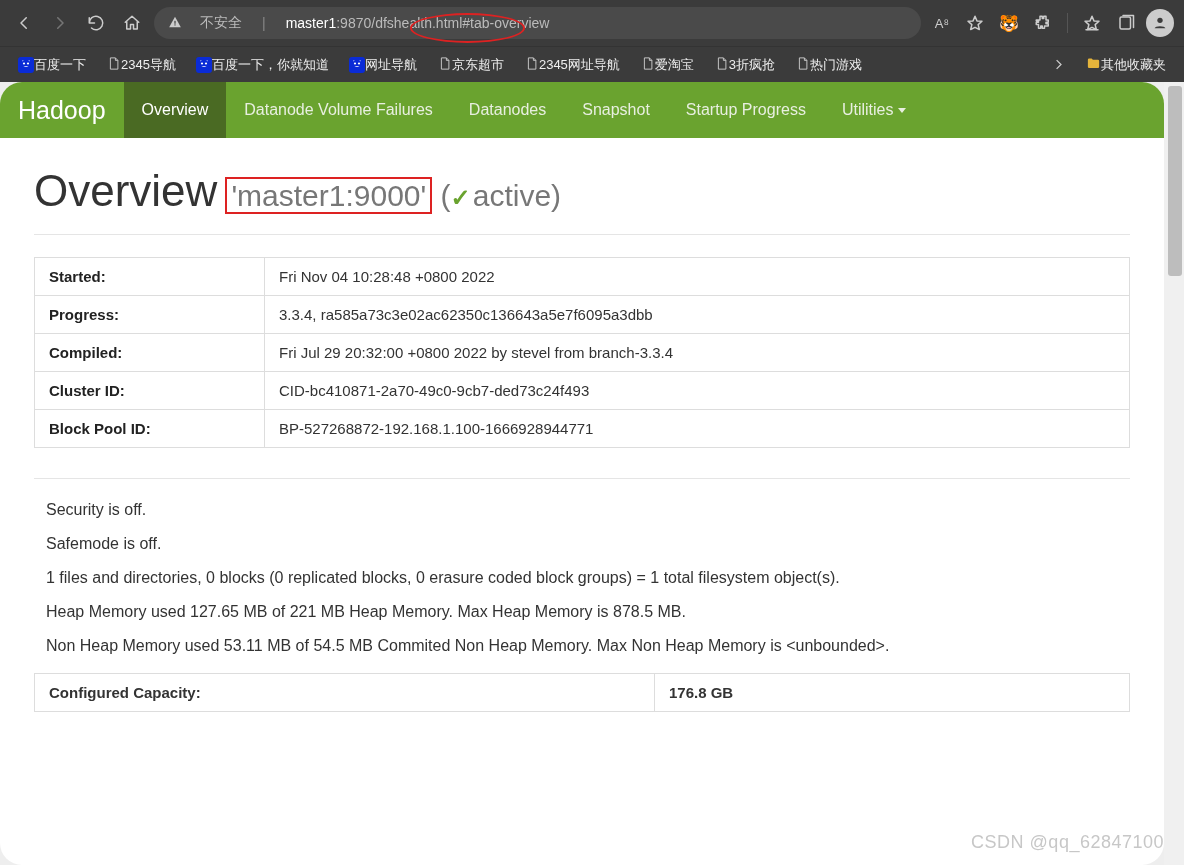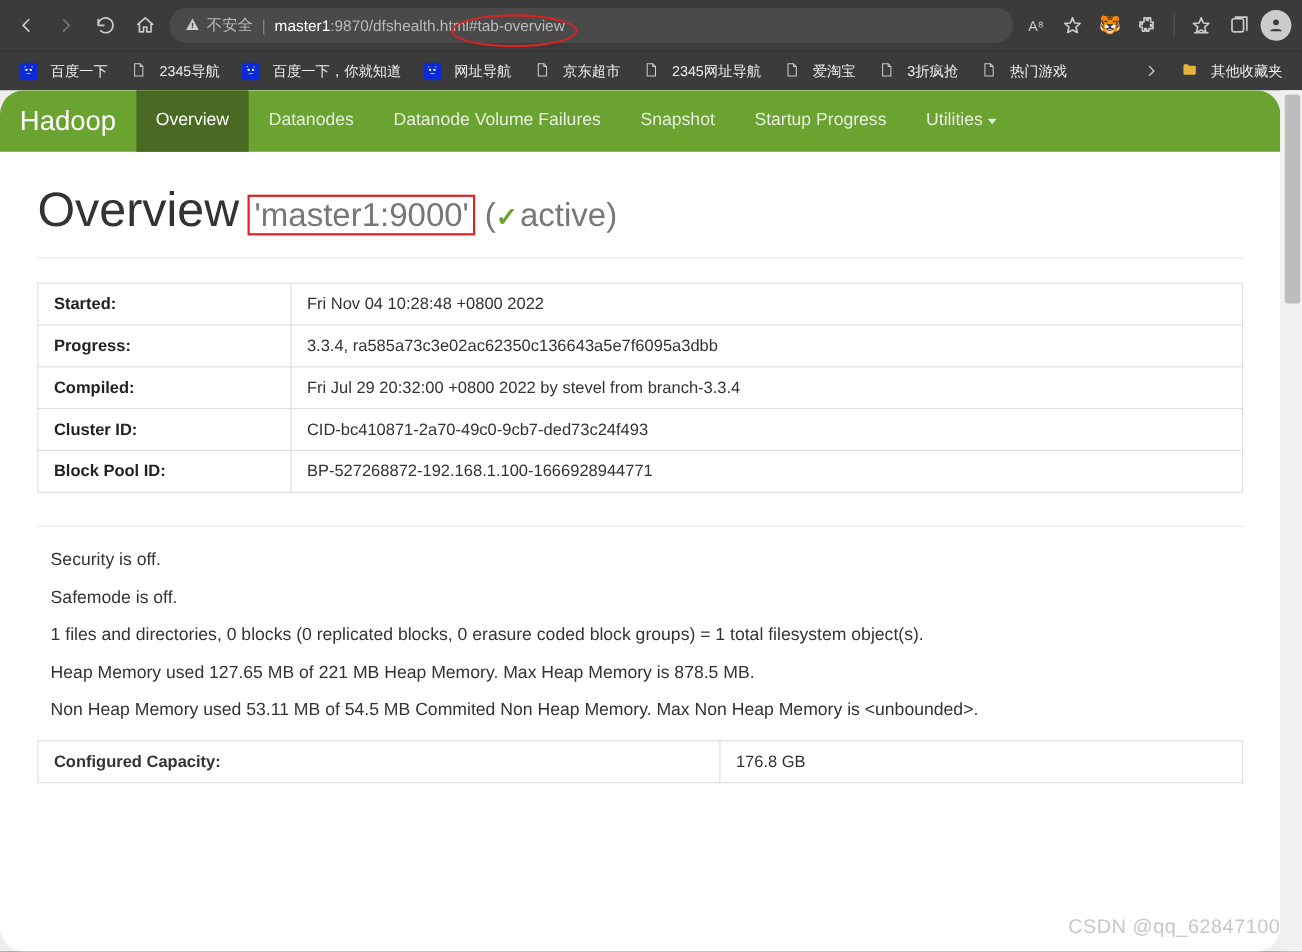"不安全" .addr-bar { gap: 6px -> 18px }
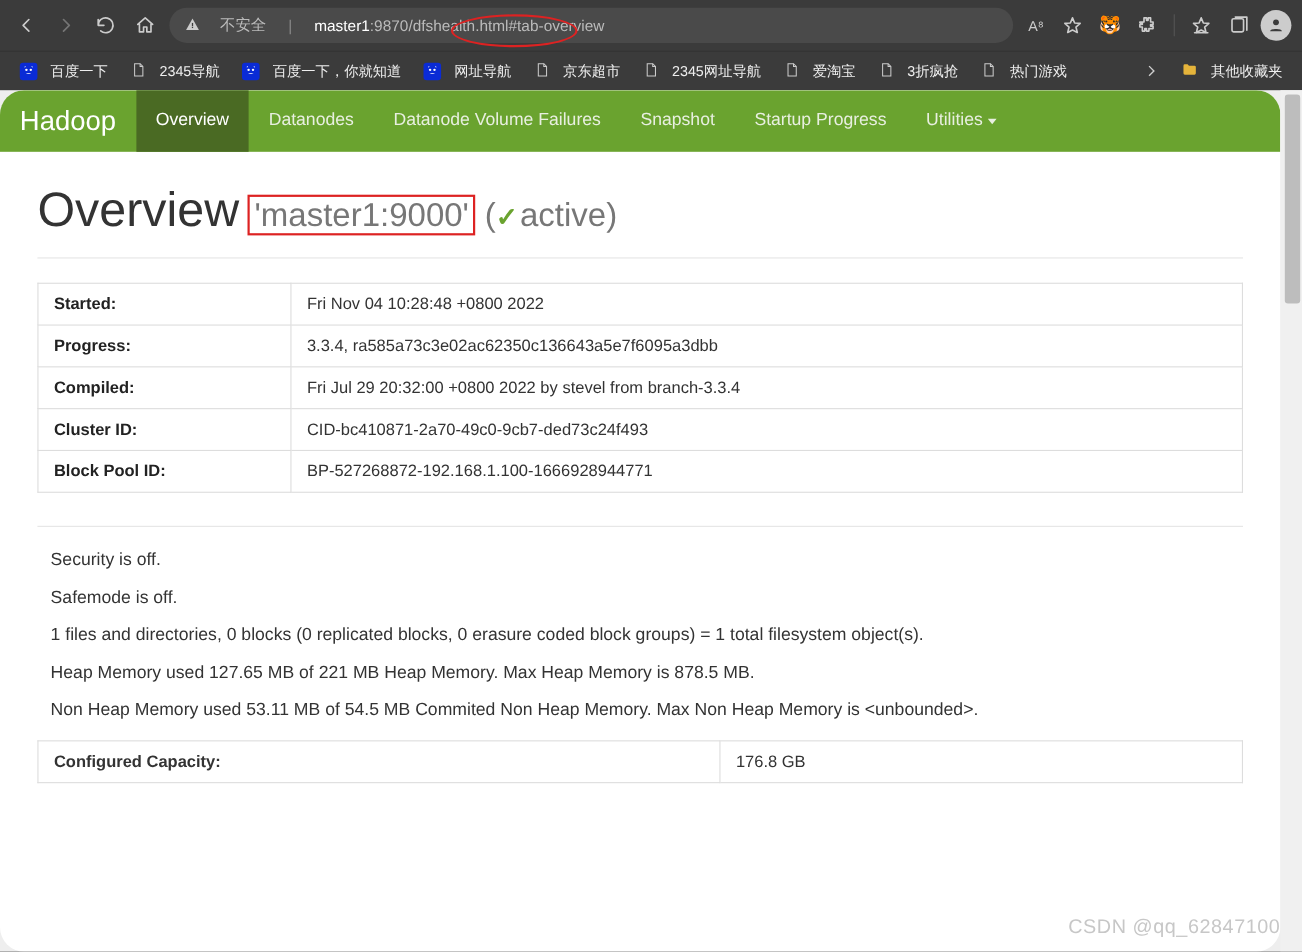"百度一下" .bm-item { gap: 12px -> 0 }
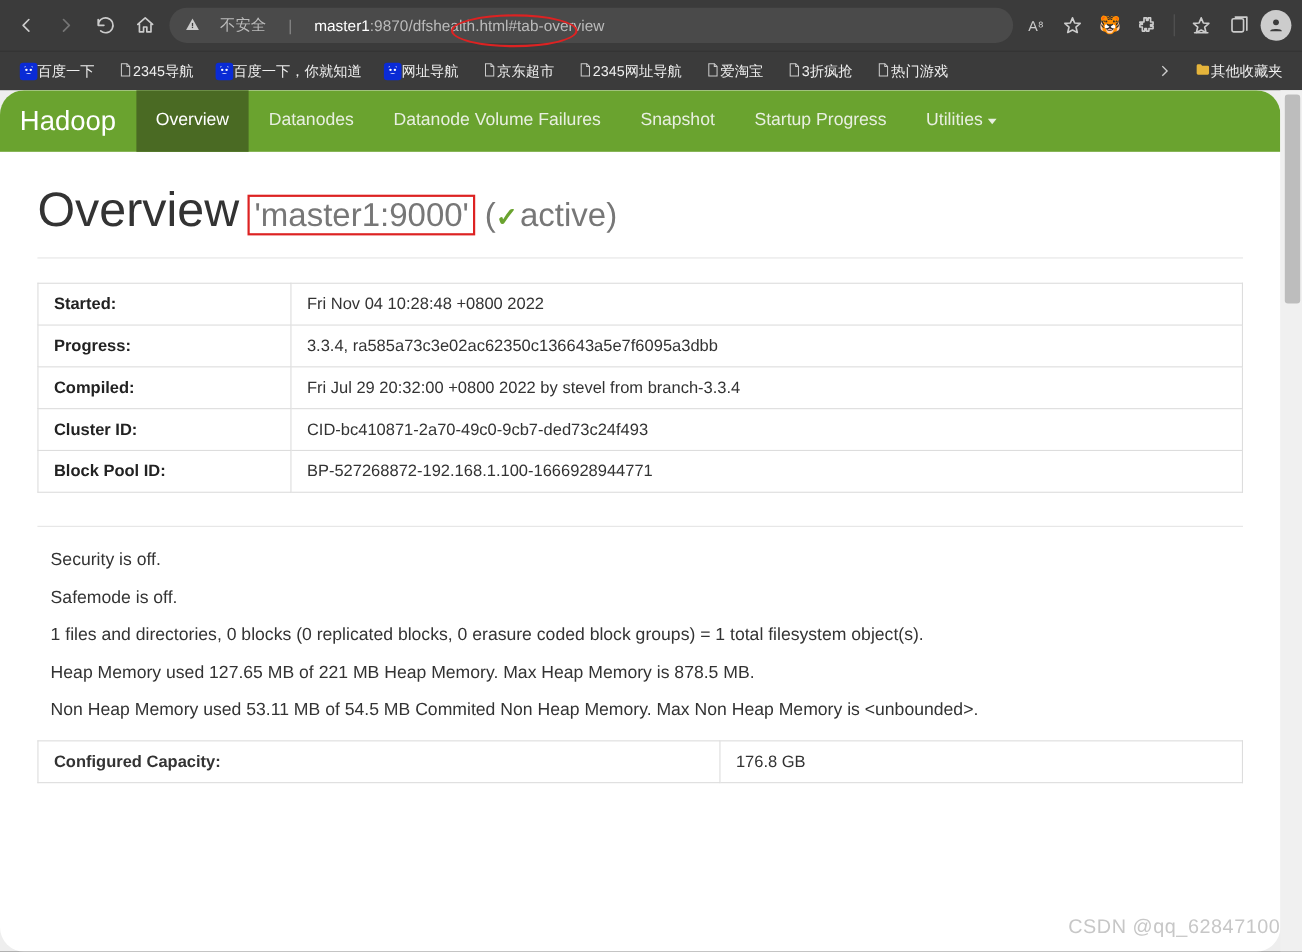"Datanodes" div.nav-item { order: before "Datanode Volume Failures" -> after "Datanode Volume Failures" }
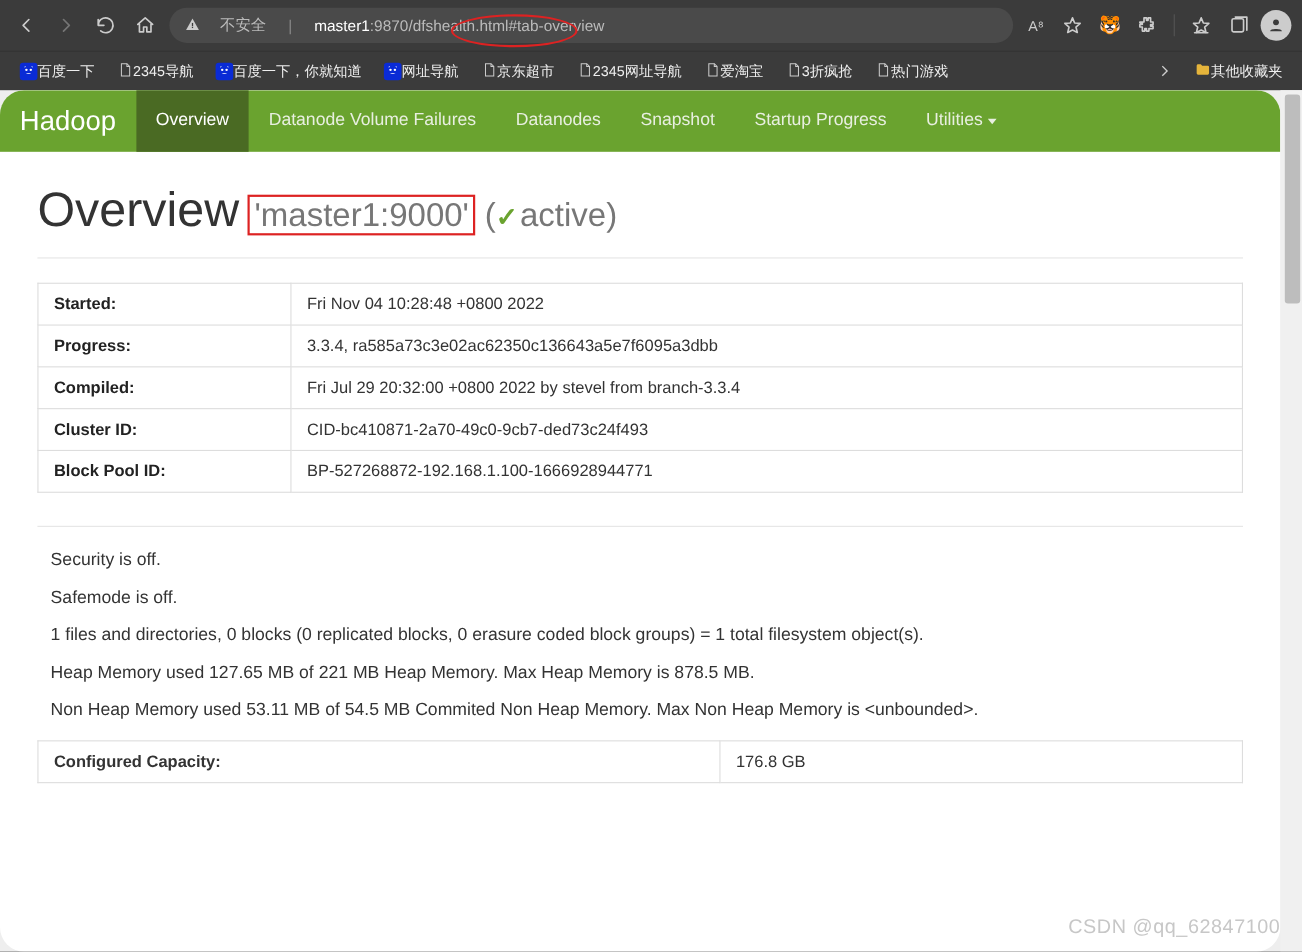"176.8 GB" table.cap th, table.cap td { font-weight: none -> bold }
